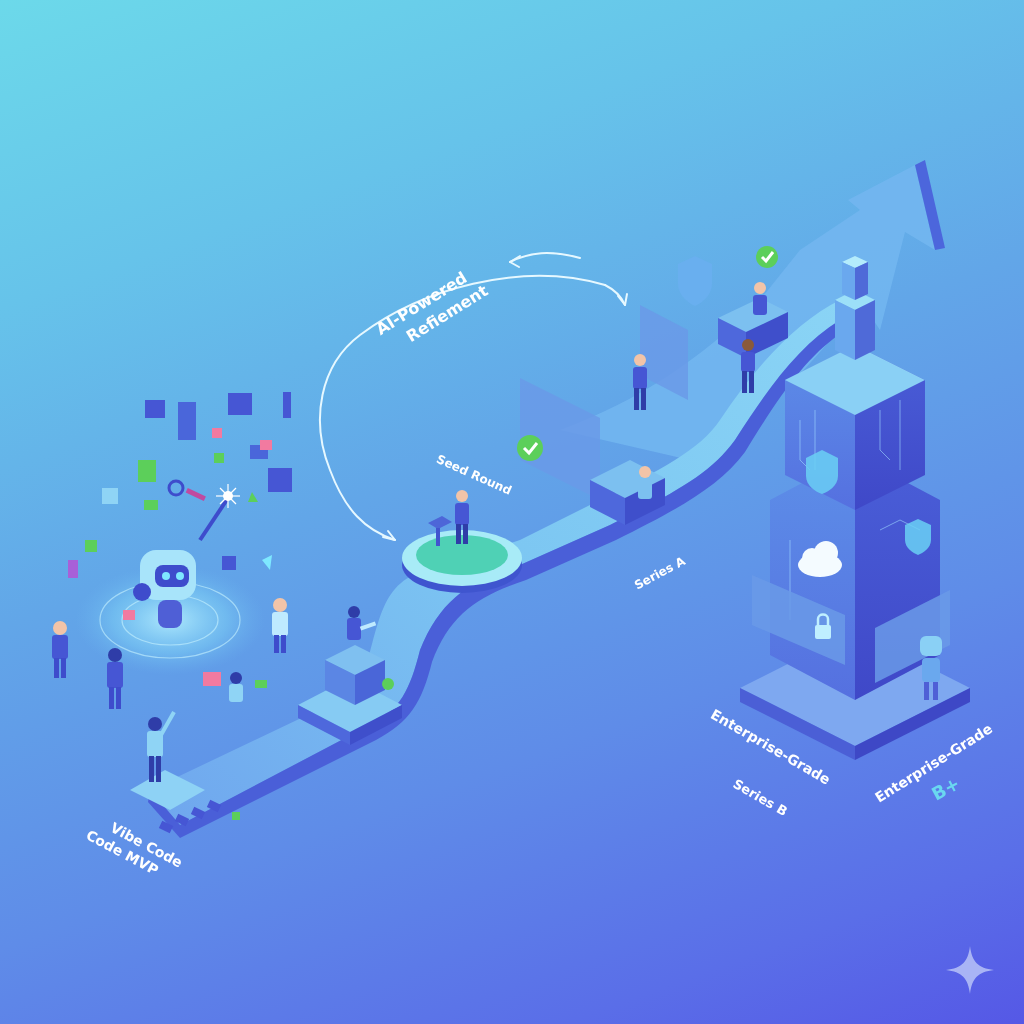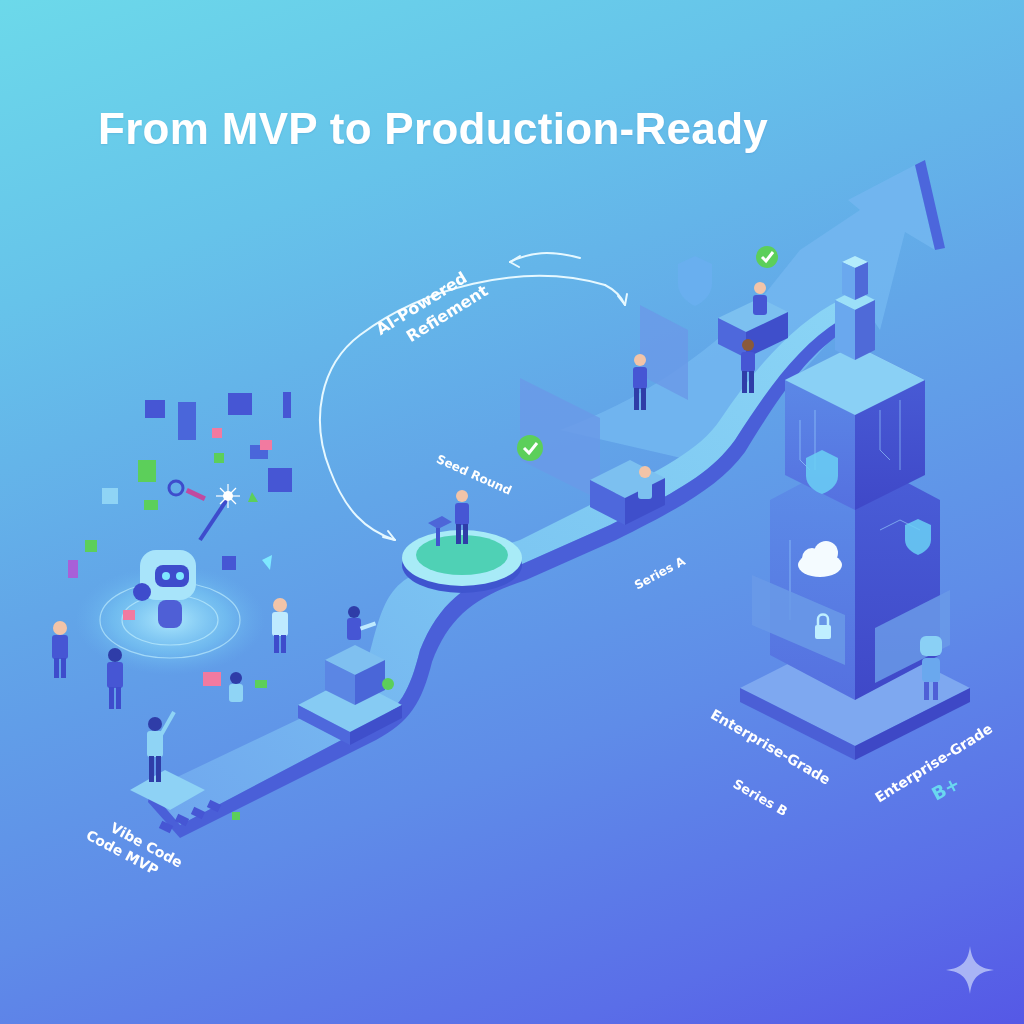"From MVP to Production-Ready" h1.title { html: <h1>From MVP to Production-Ready</h1> -> none }
